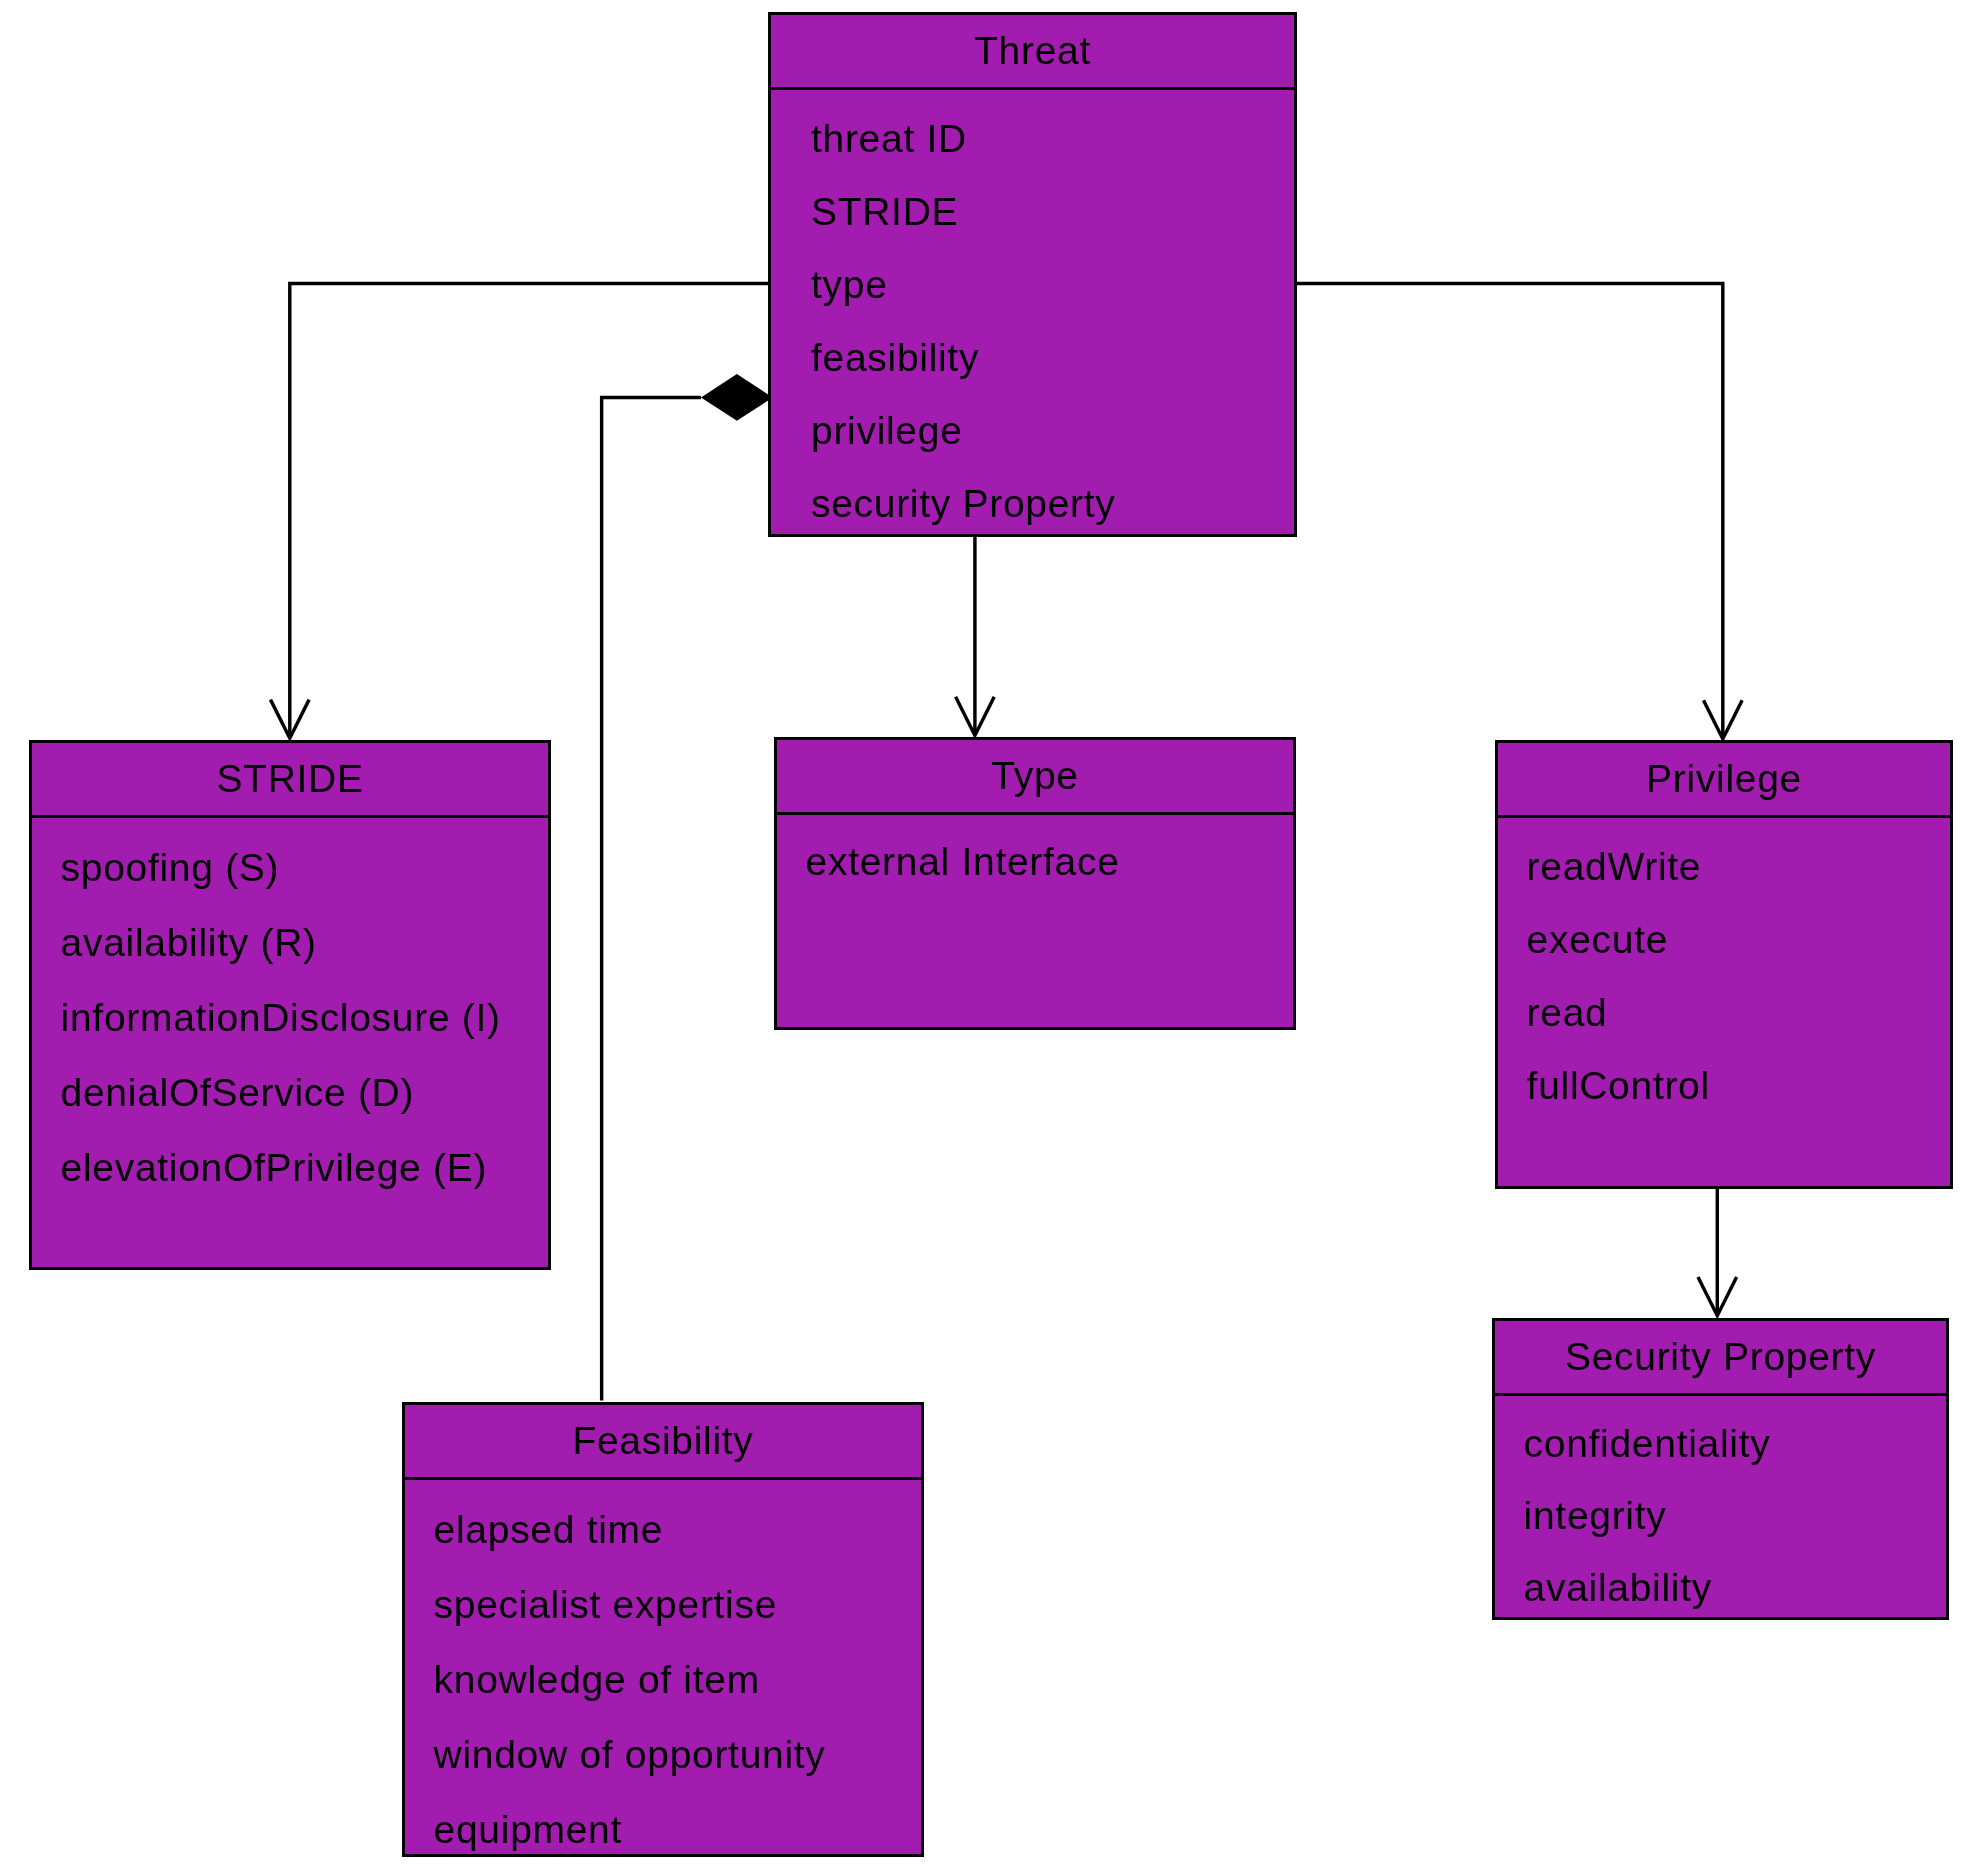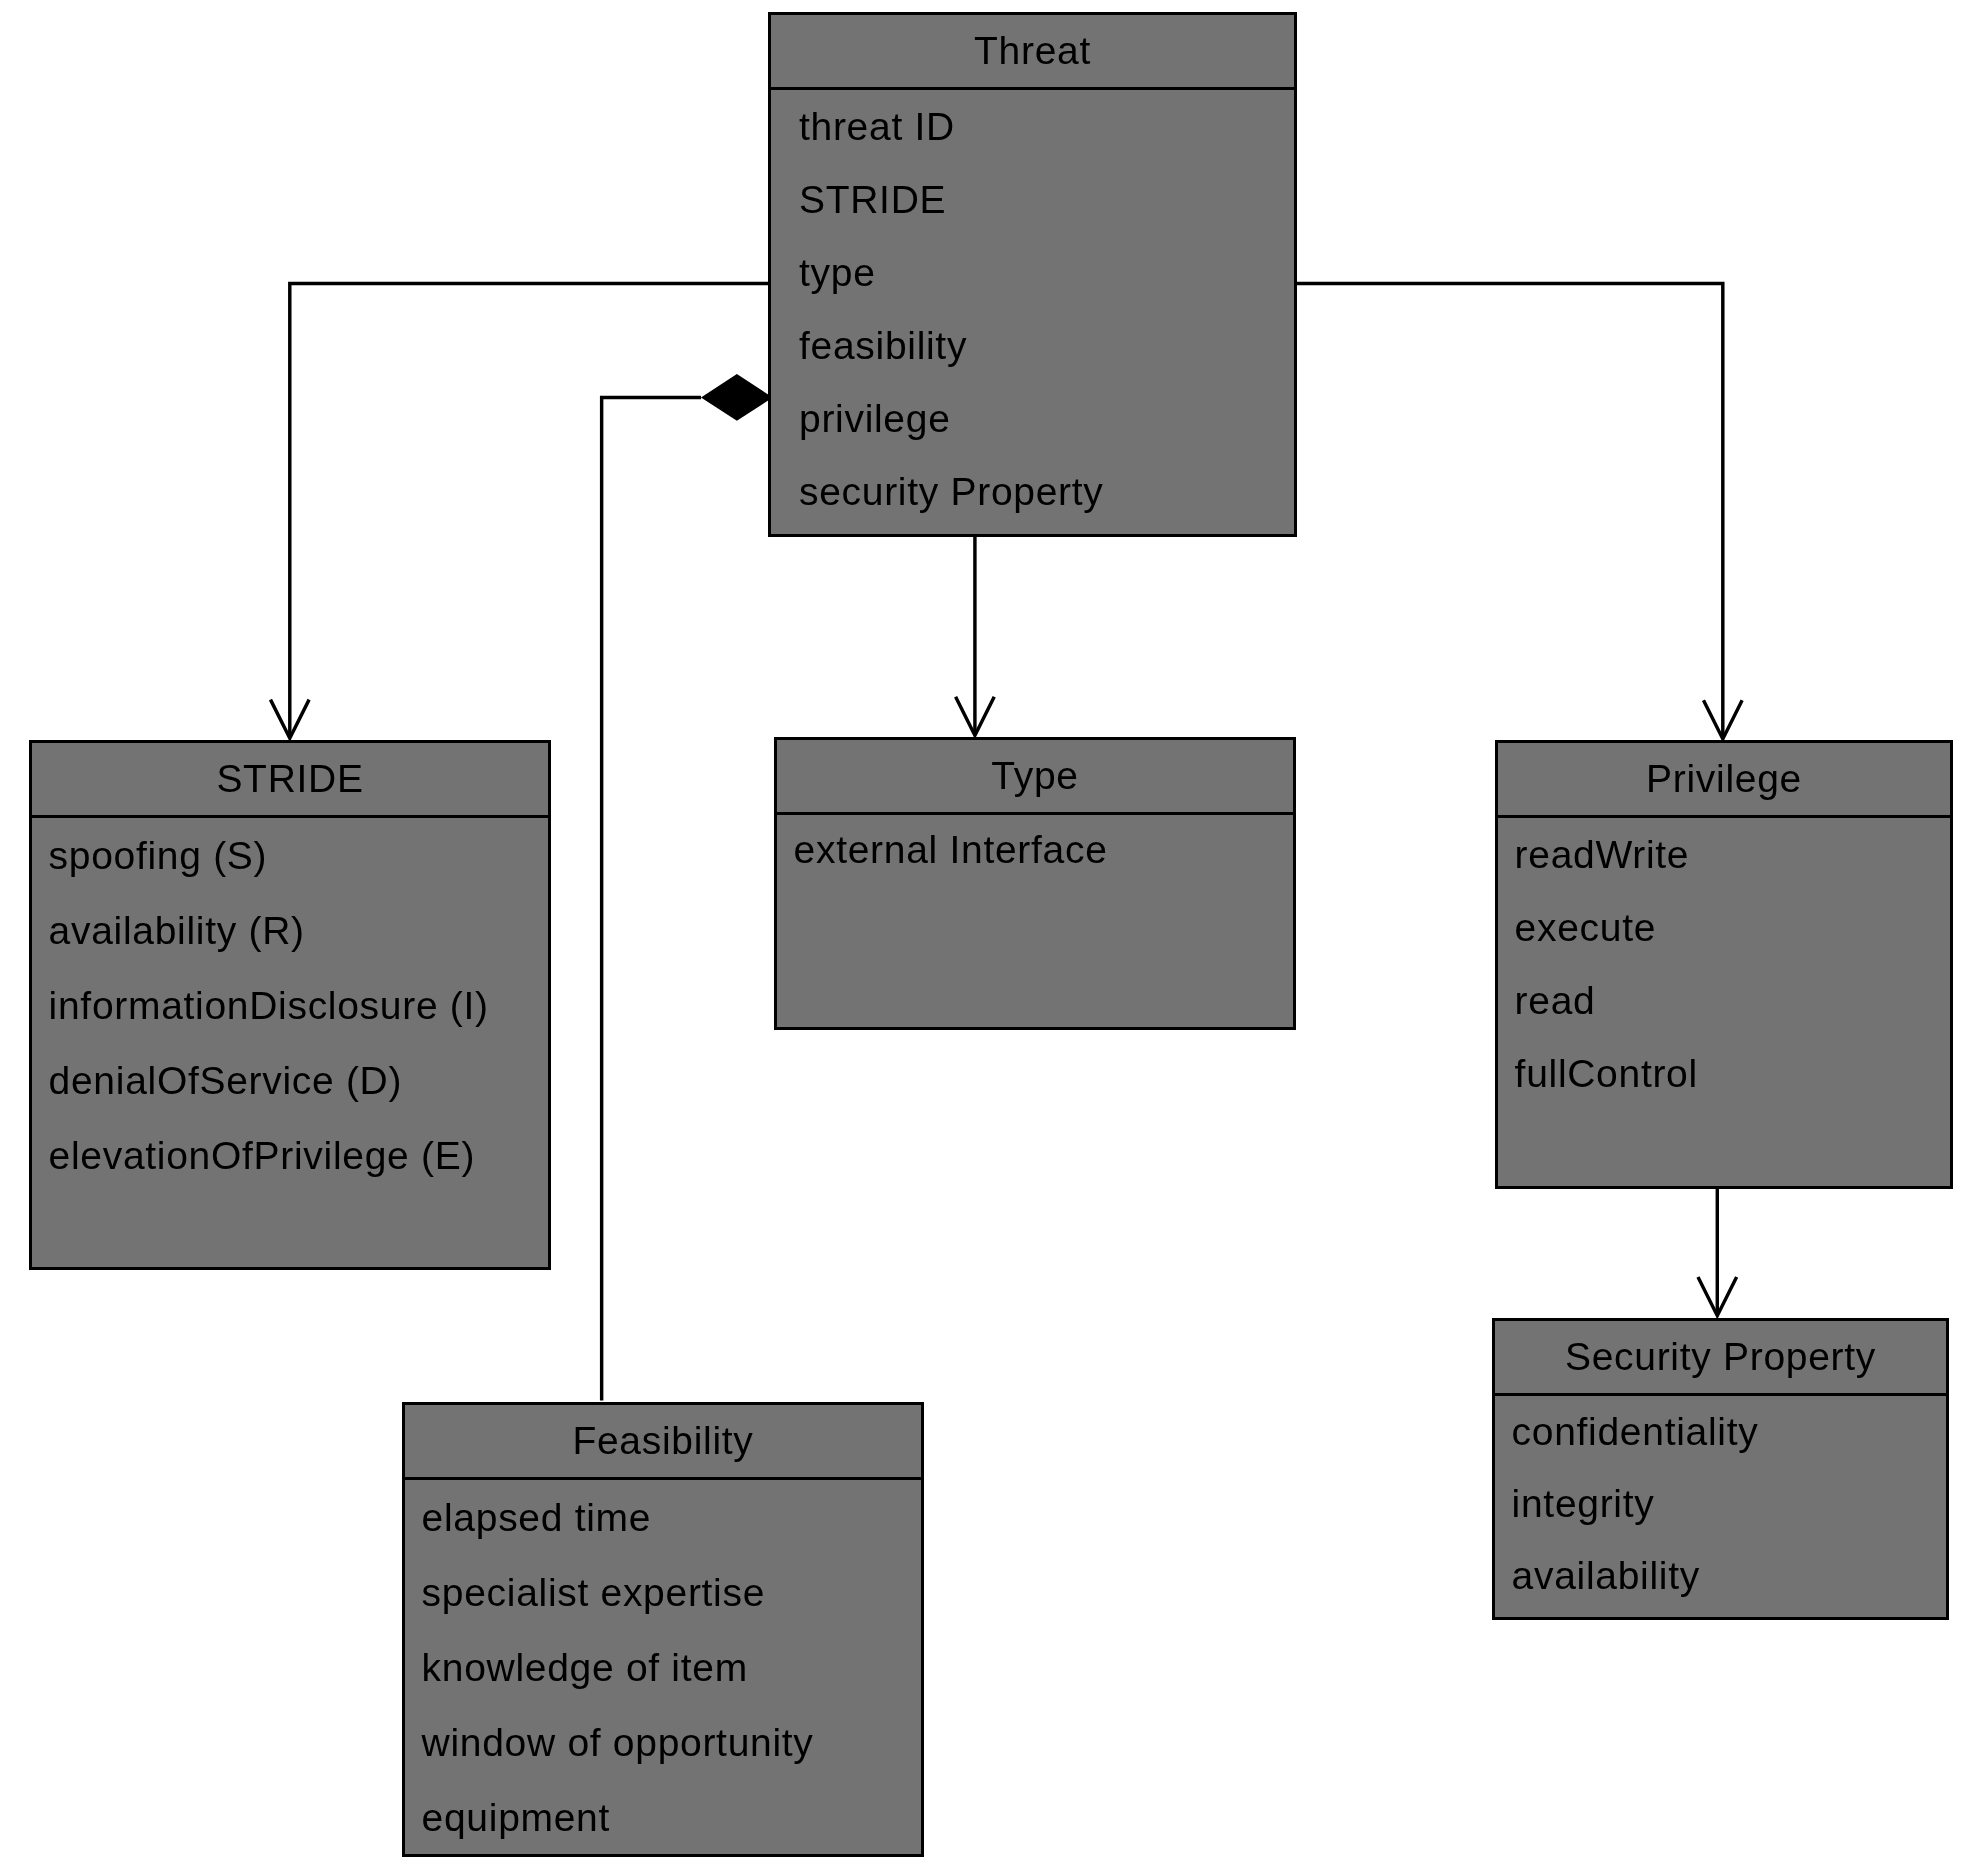"Threat" .cls { background: #737373 -> #a21caf }
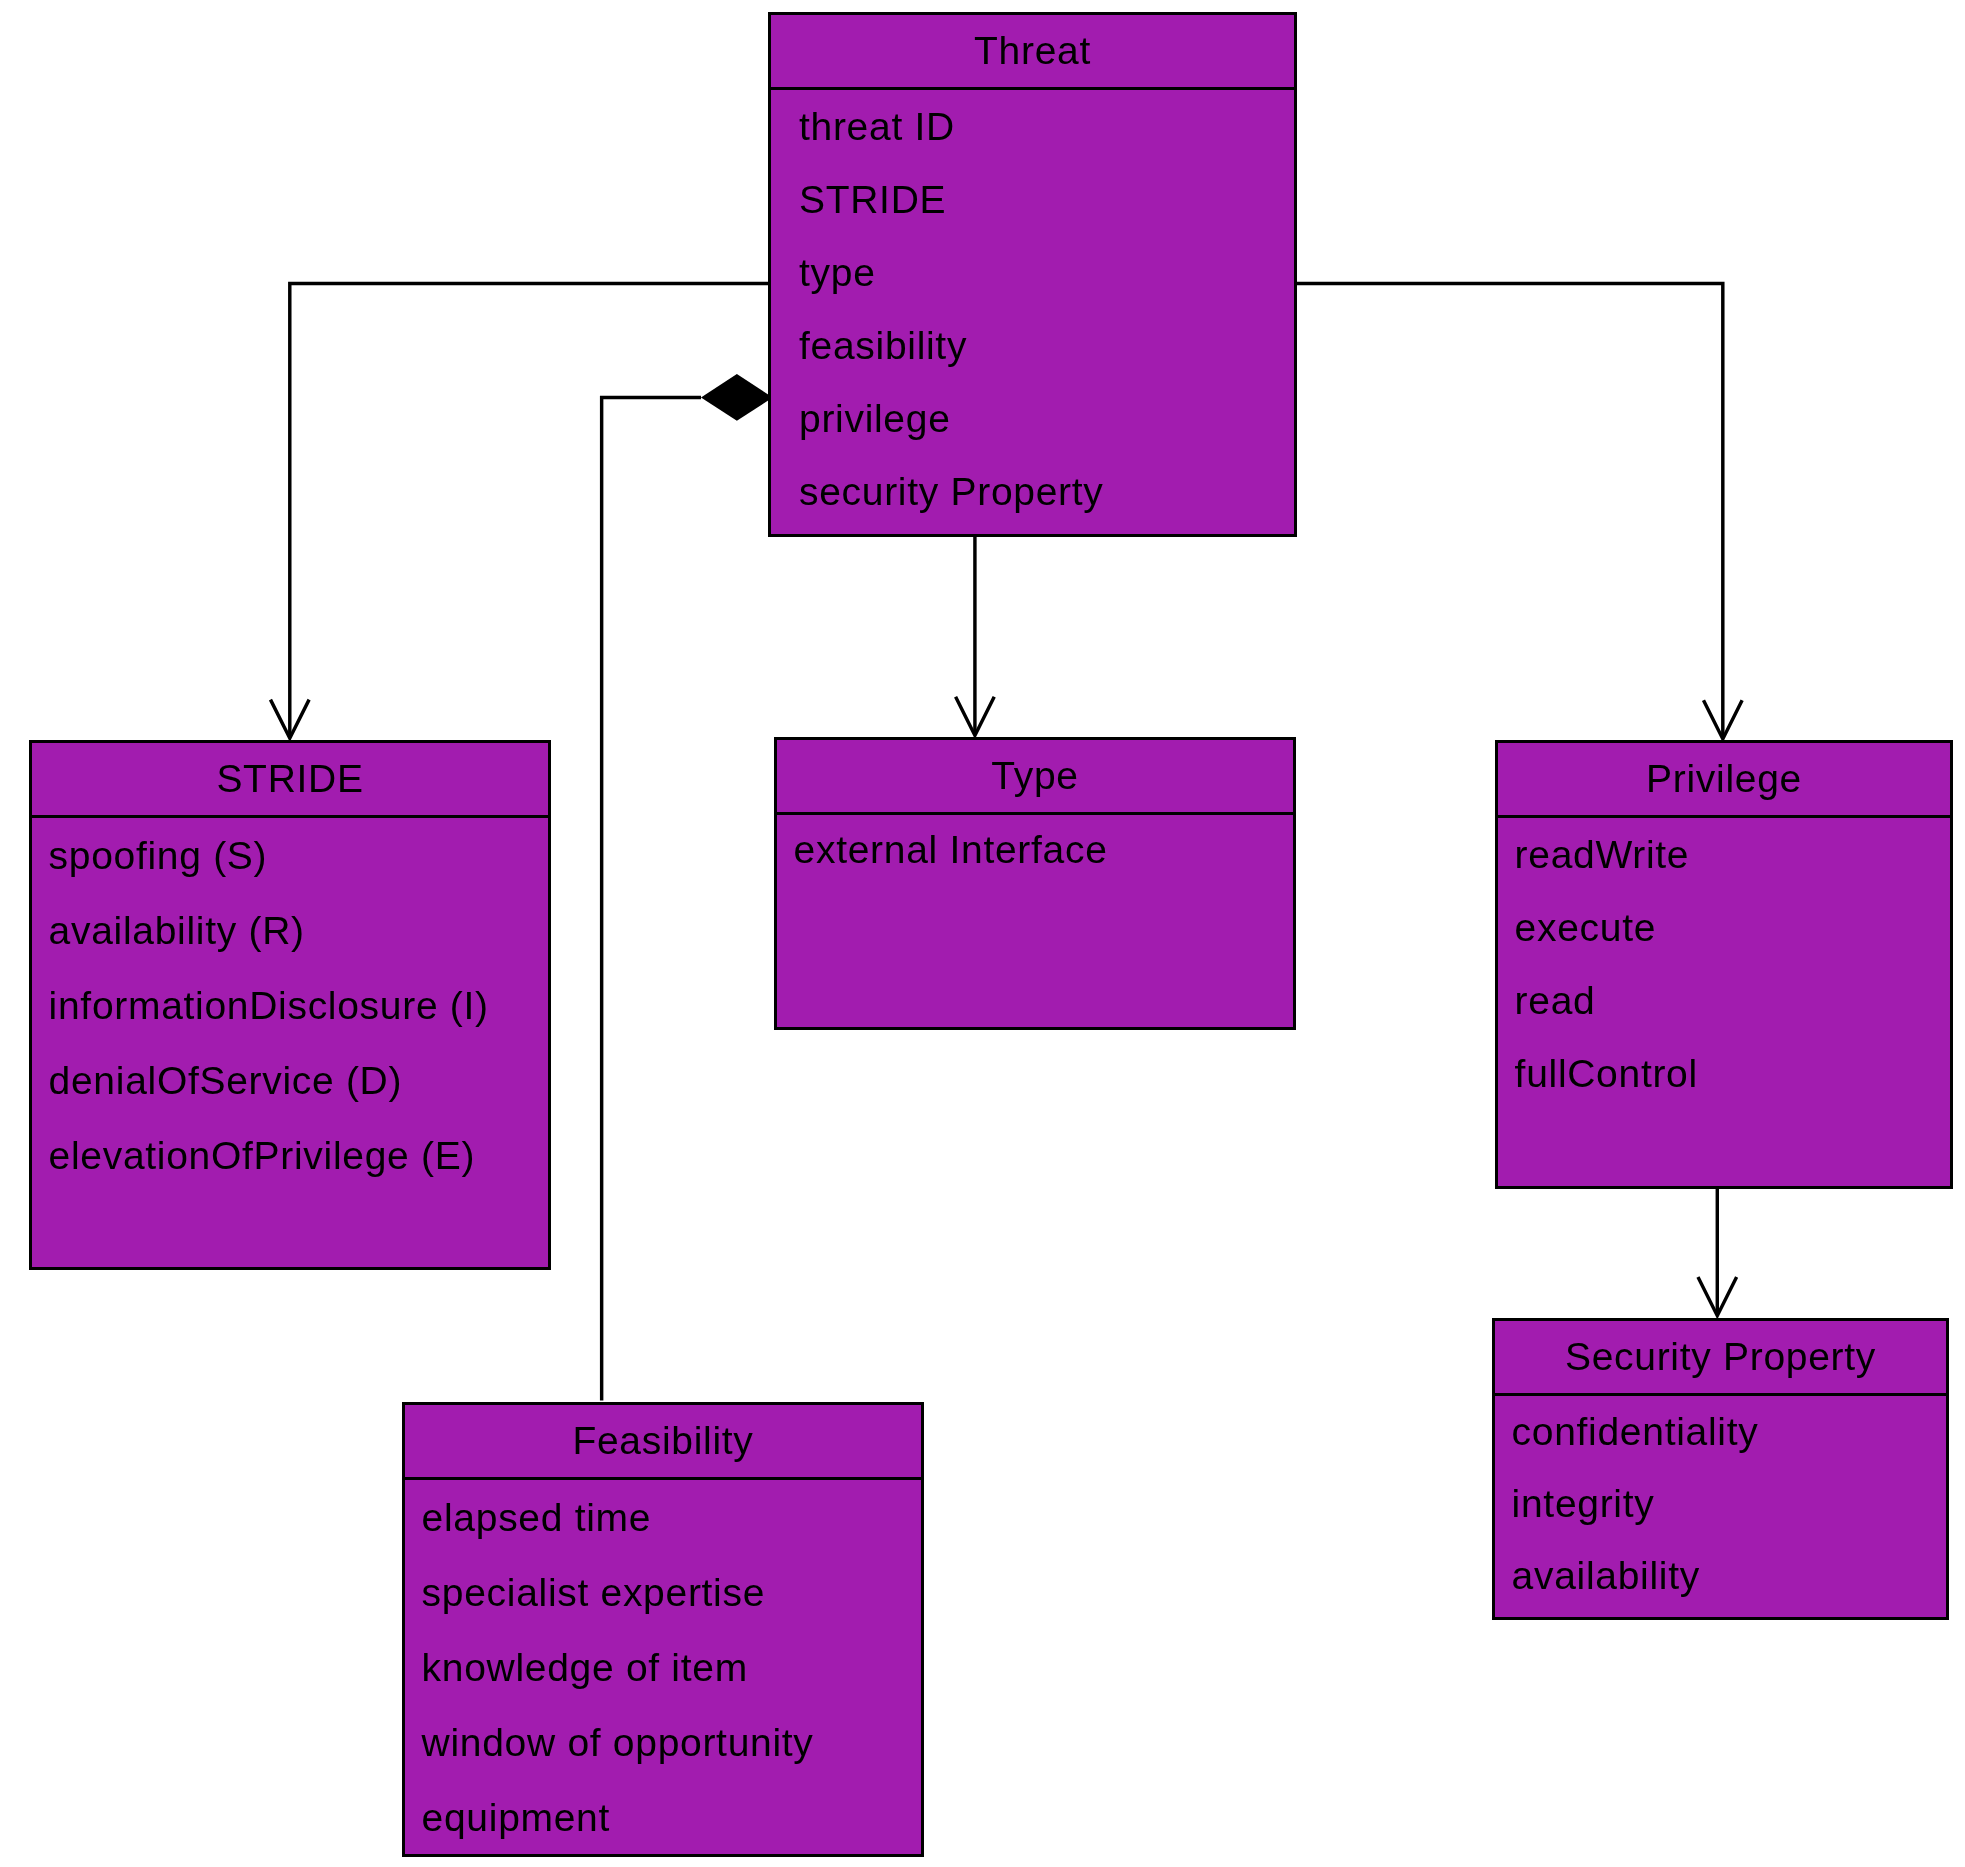"threat ID" .cls ul { margin: 0 -> 12px }
